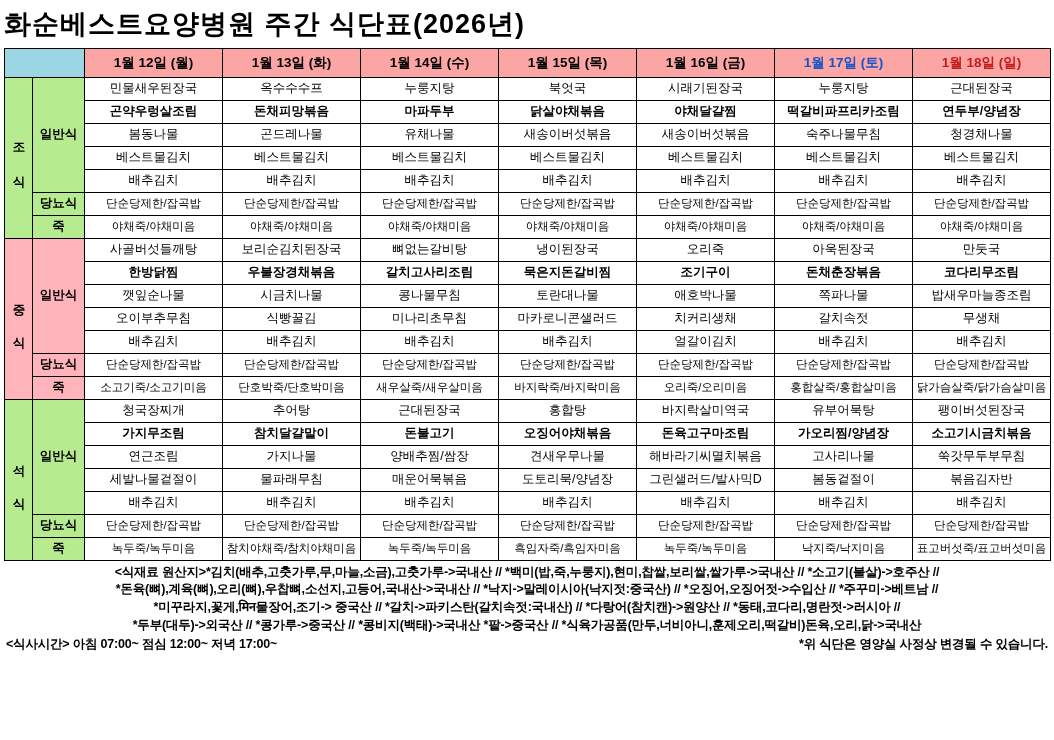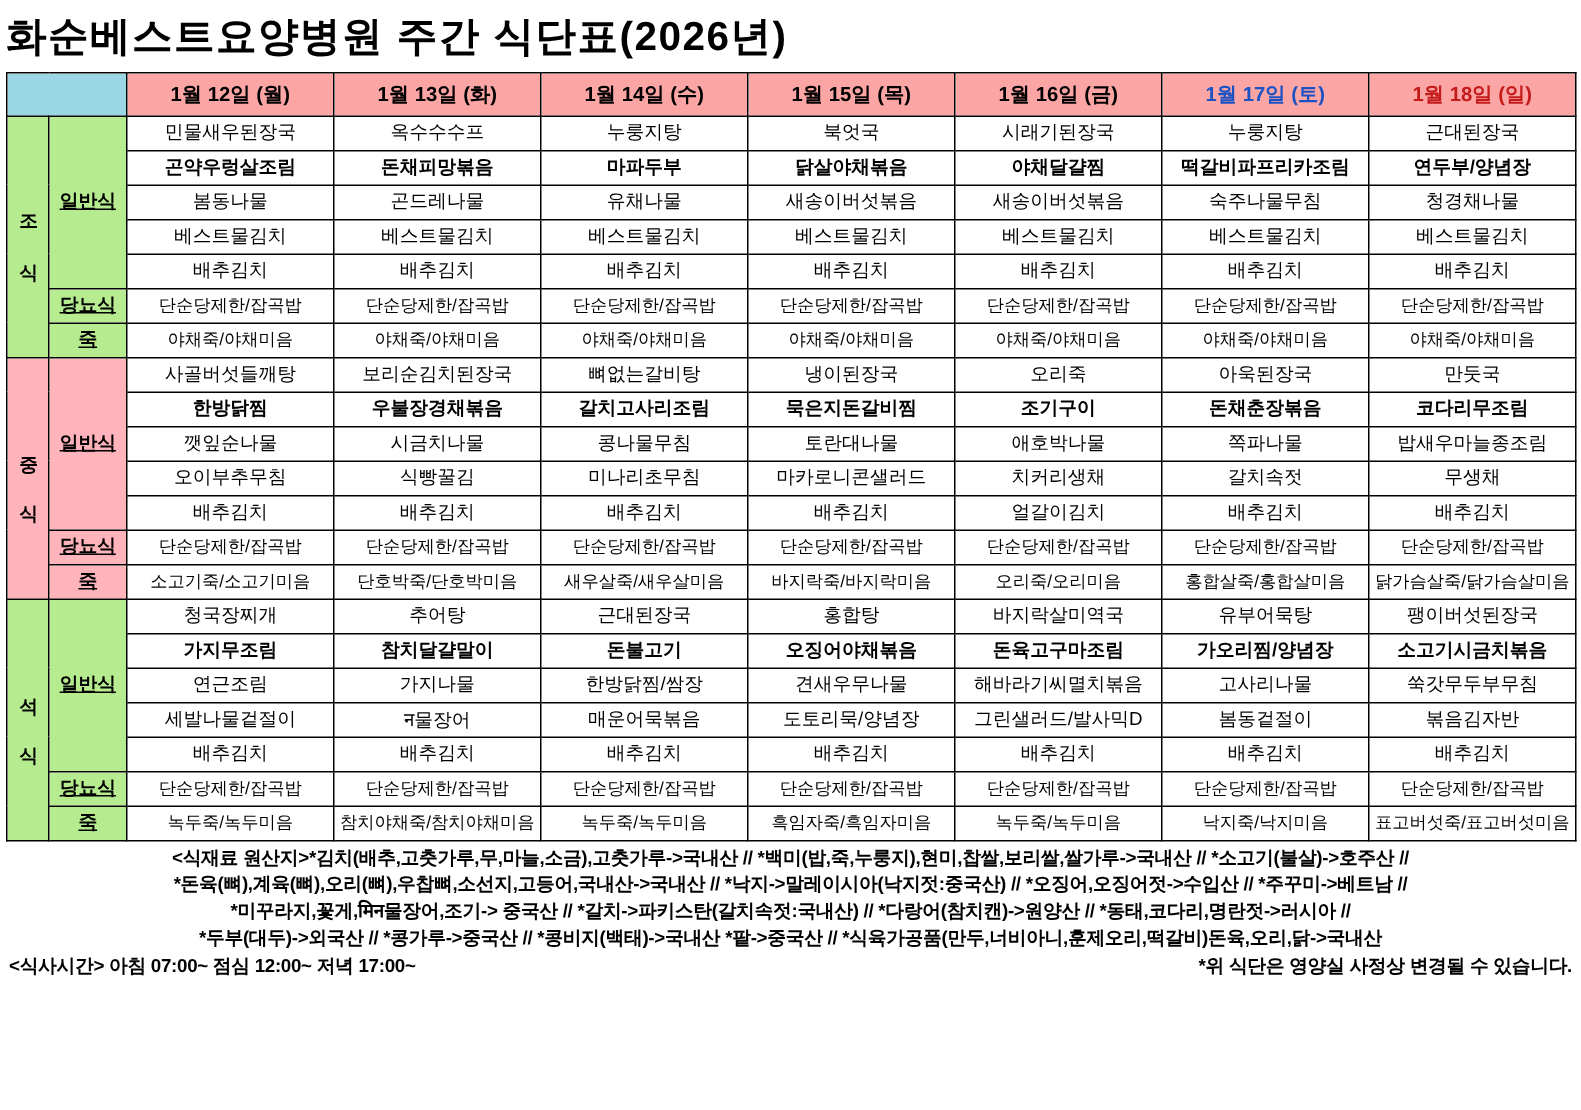"일반식" td.typecell { text-decoration: underline -> none }
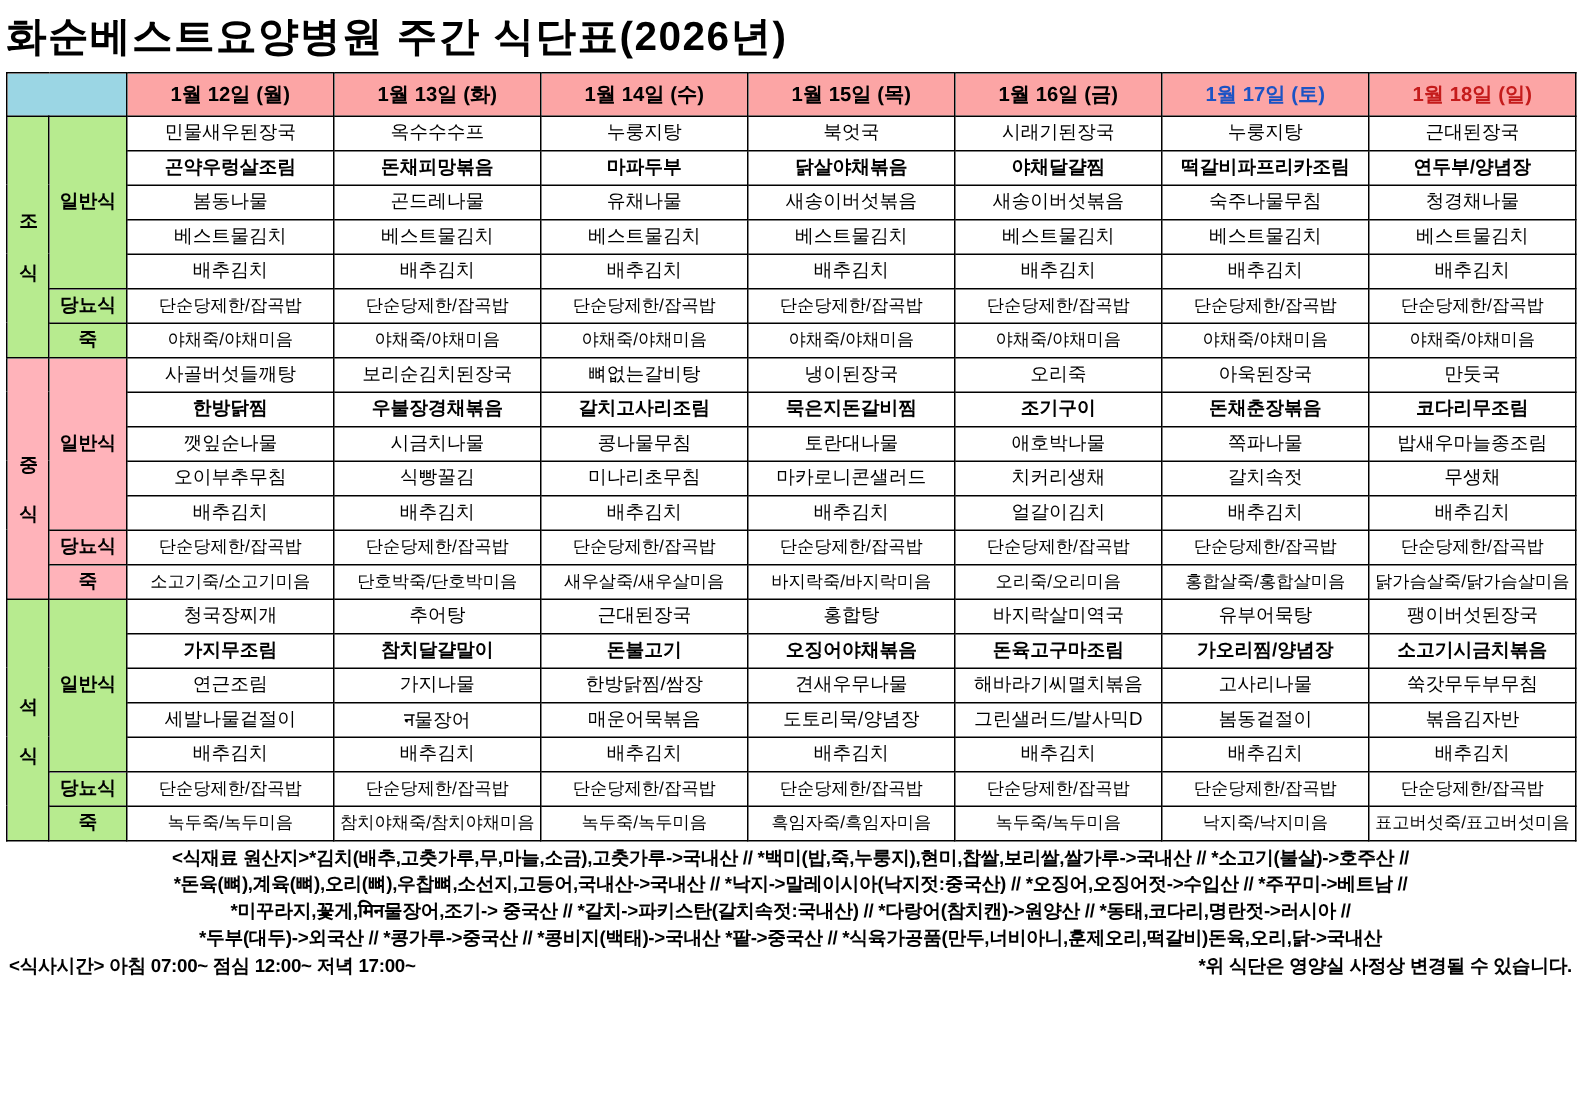"한방닭찜/쌈장" td.dish { text: 한방닭찜/쌈장 -> 양배추찜/쌈장 }
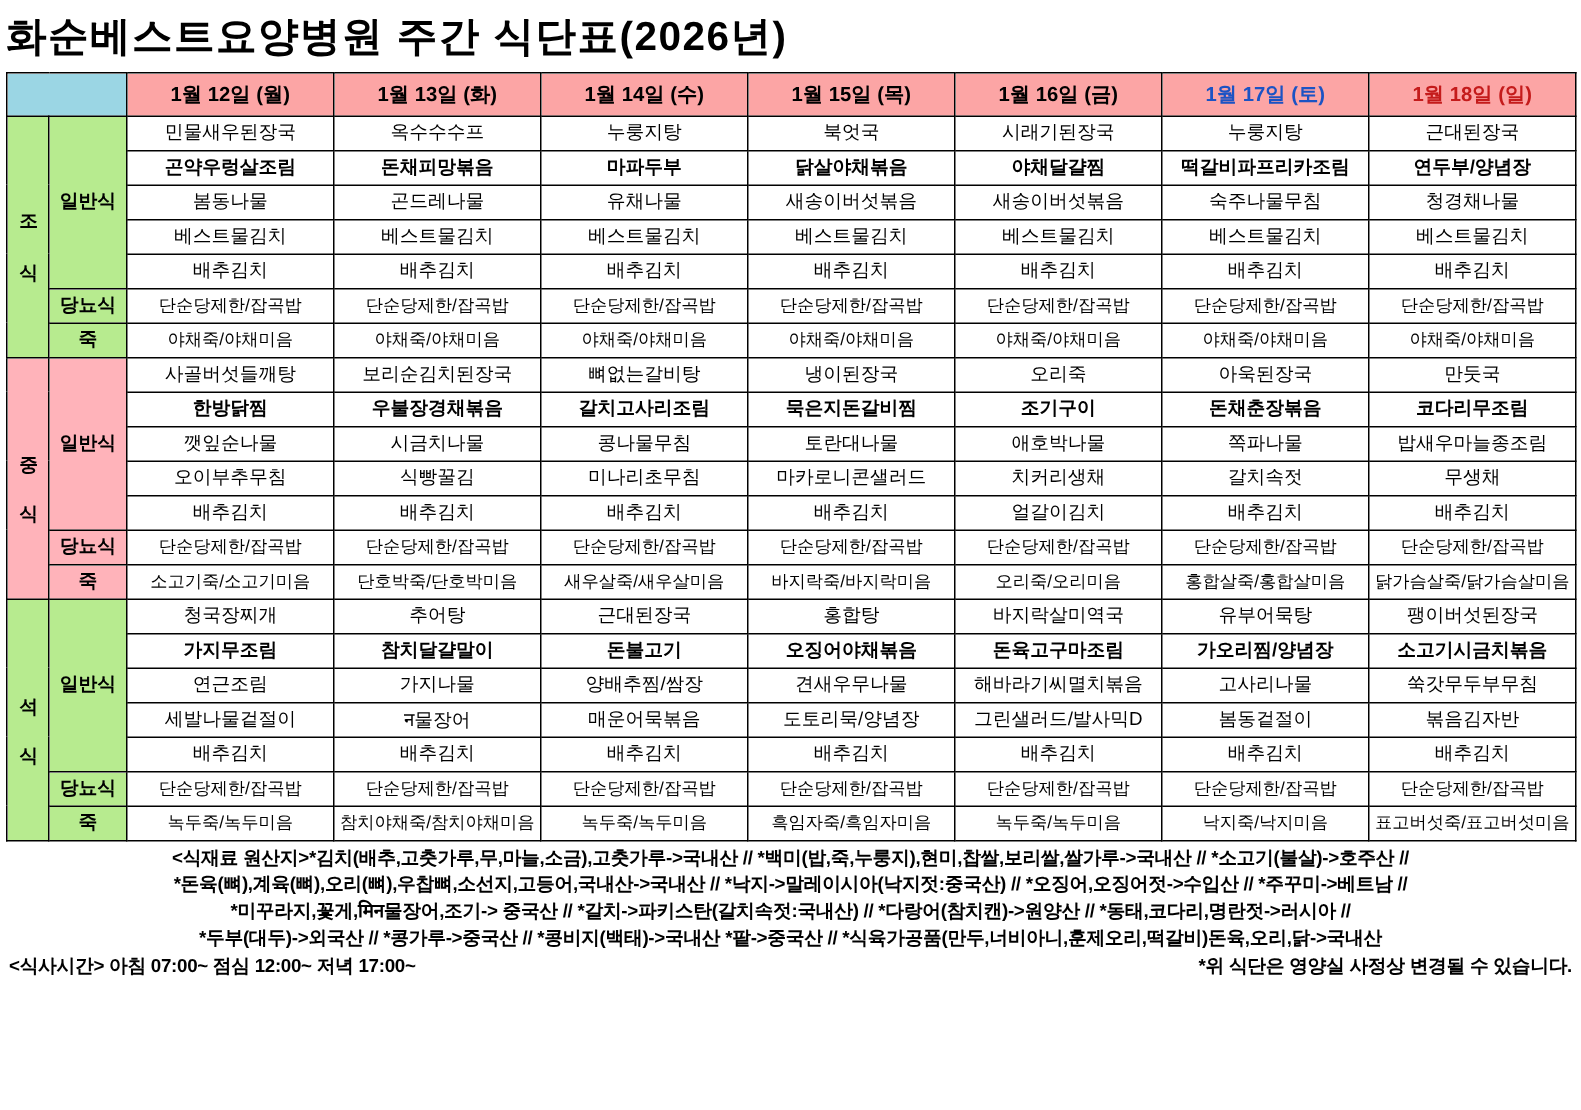"न물장어" td.dish { text: न물장어 -> 물파래무침 }
